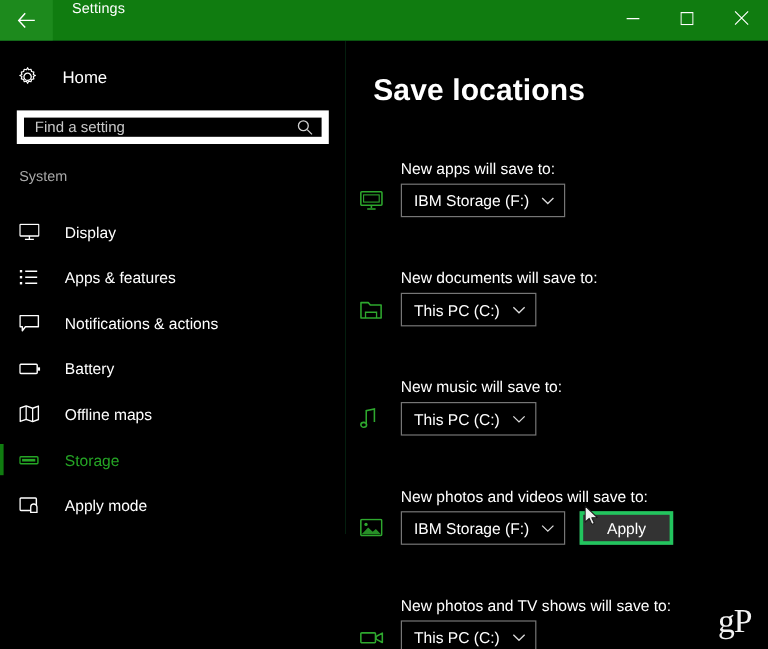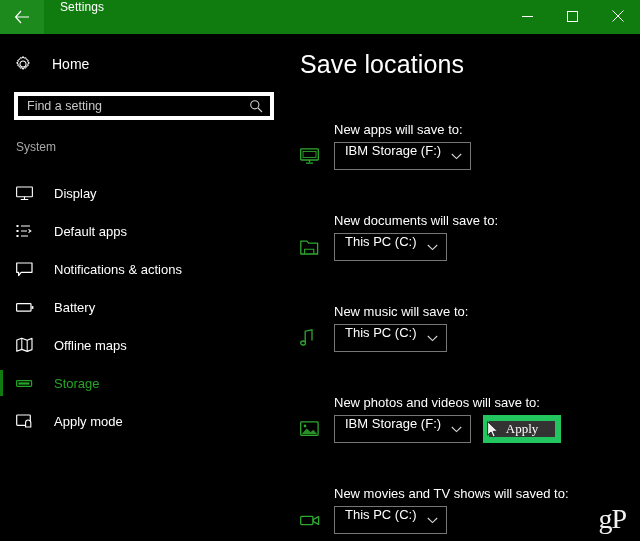"Save locations" .page-title { font-weight: normal -> bold; margin: 0 -> 11px }
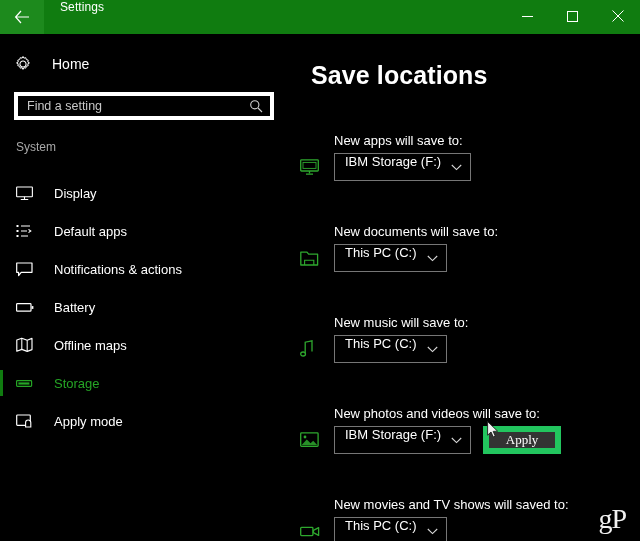"Find a setting" .search-wrap { border: 4px solid #ffffff -> 6px solid #ffffff }
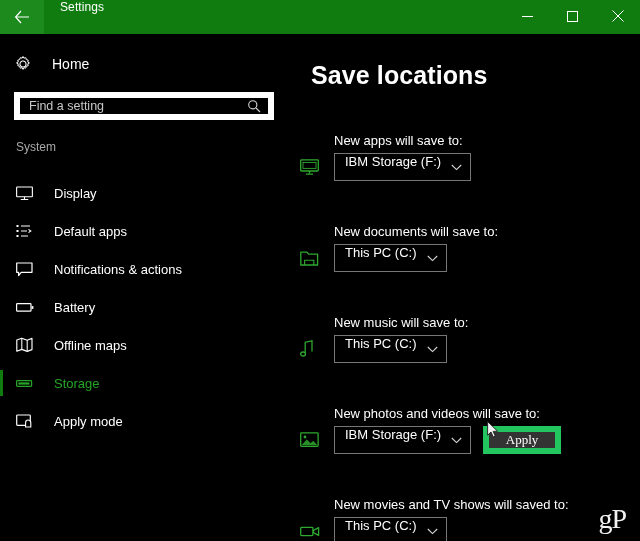"IBM Storage (F:)" .combo { align-items: none -> center }
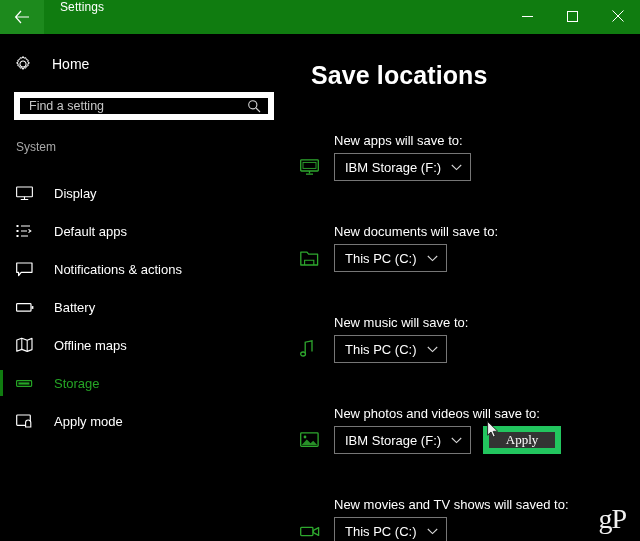"Apps & features" div.nav-item { html: none -> <div> <span> <svg> <rect></rect> <rect></rect> <rect></rect> <path></path> </svg> </span> <span>Apps &amp; features</span> </div> }
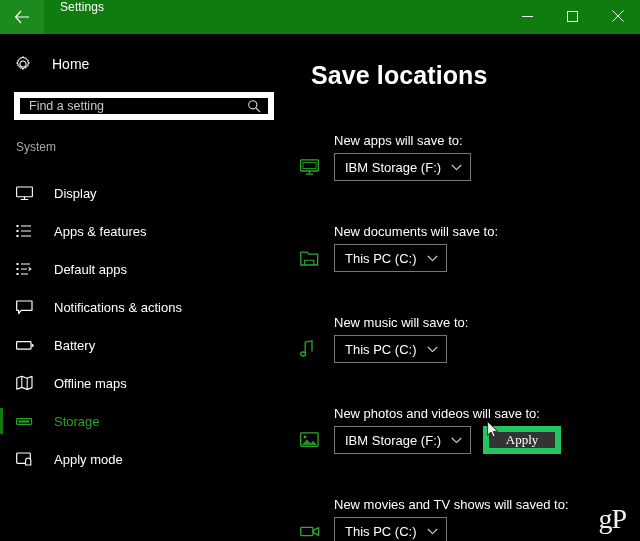"Default apps" div.nav-item { html: <div> <span> <svg> <rect></rect> <rect></rect> <rect></rect> <path></path> <path></path> </svg> </span> <span>Default apps</span> </div> -> none }
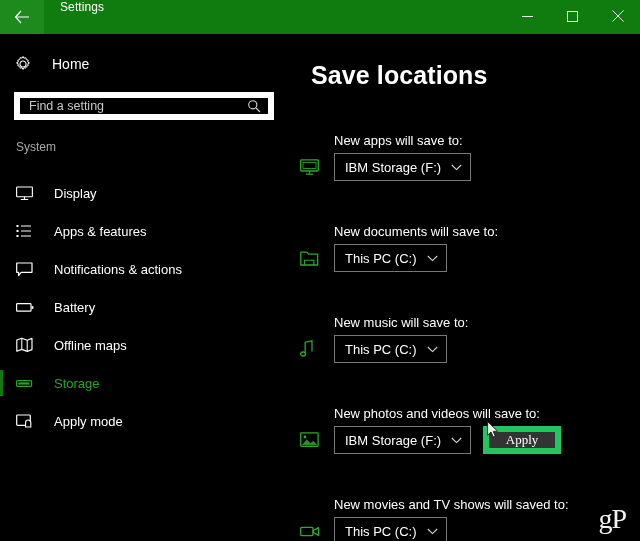"Apply" .apply-btn { border: 6px solid #22c55e -> 3px solid #22c55e; font-family: Liberation Serif, serif -> Liberation Sans, sans-serif }
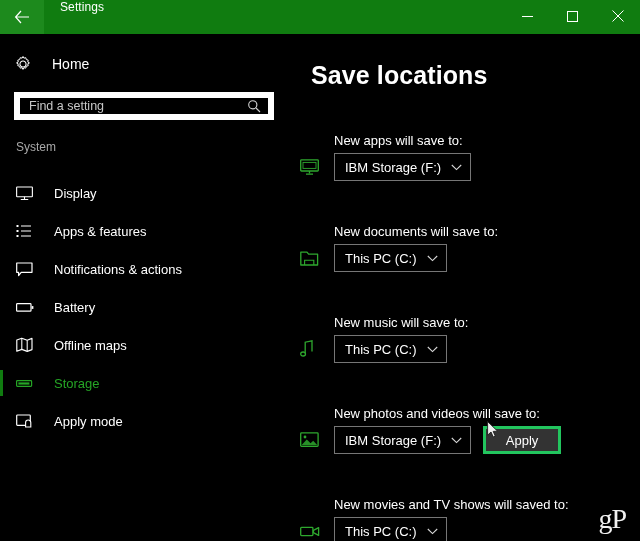"New movies and TV shows" div.row-label { text: movies and TV shows will saved -> photos and TV shows will save }
